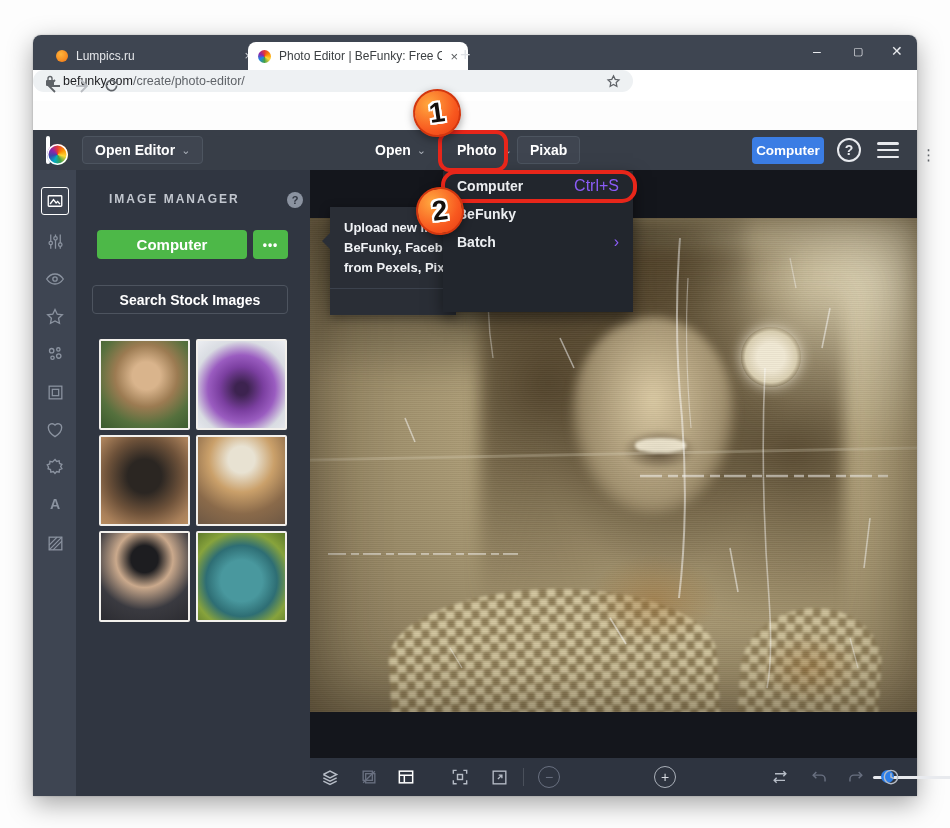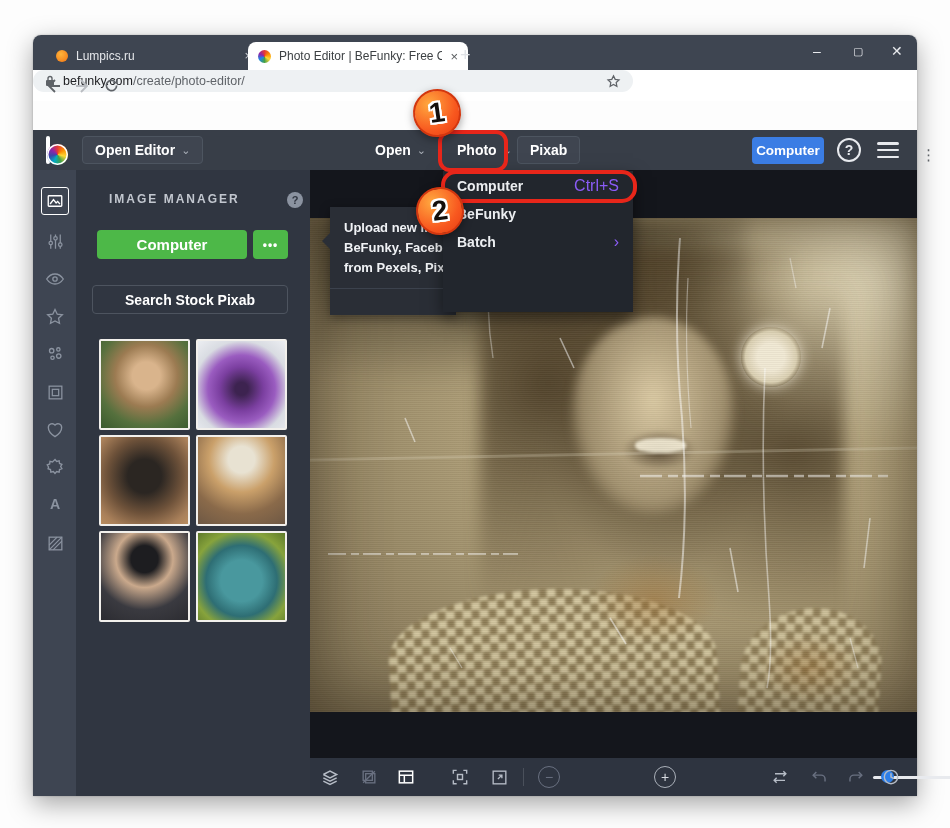"Search Stock Pixab" button.abs { text: Pixab -> Images }
